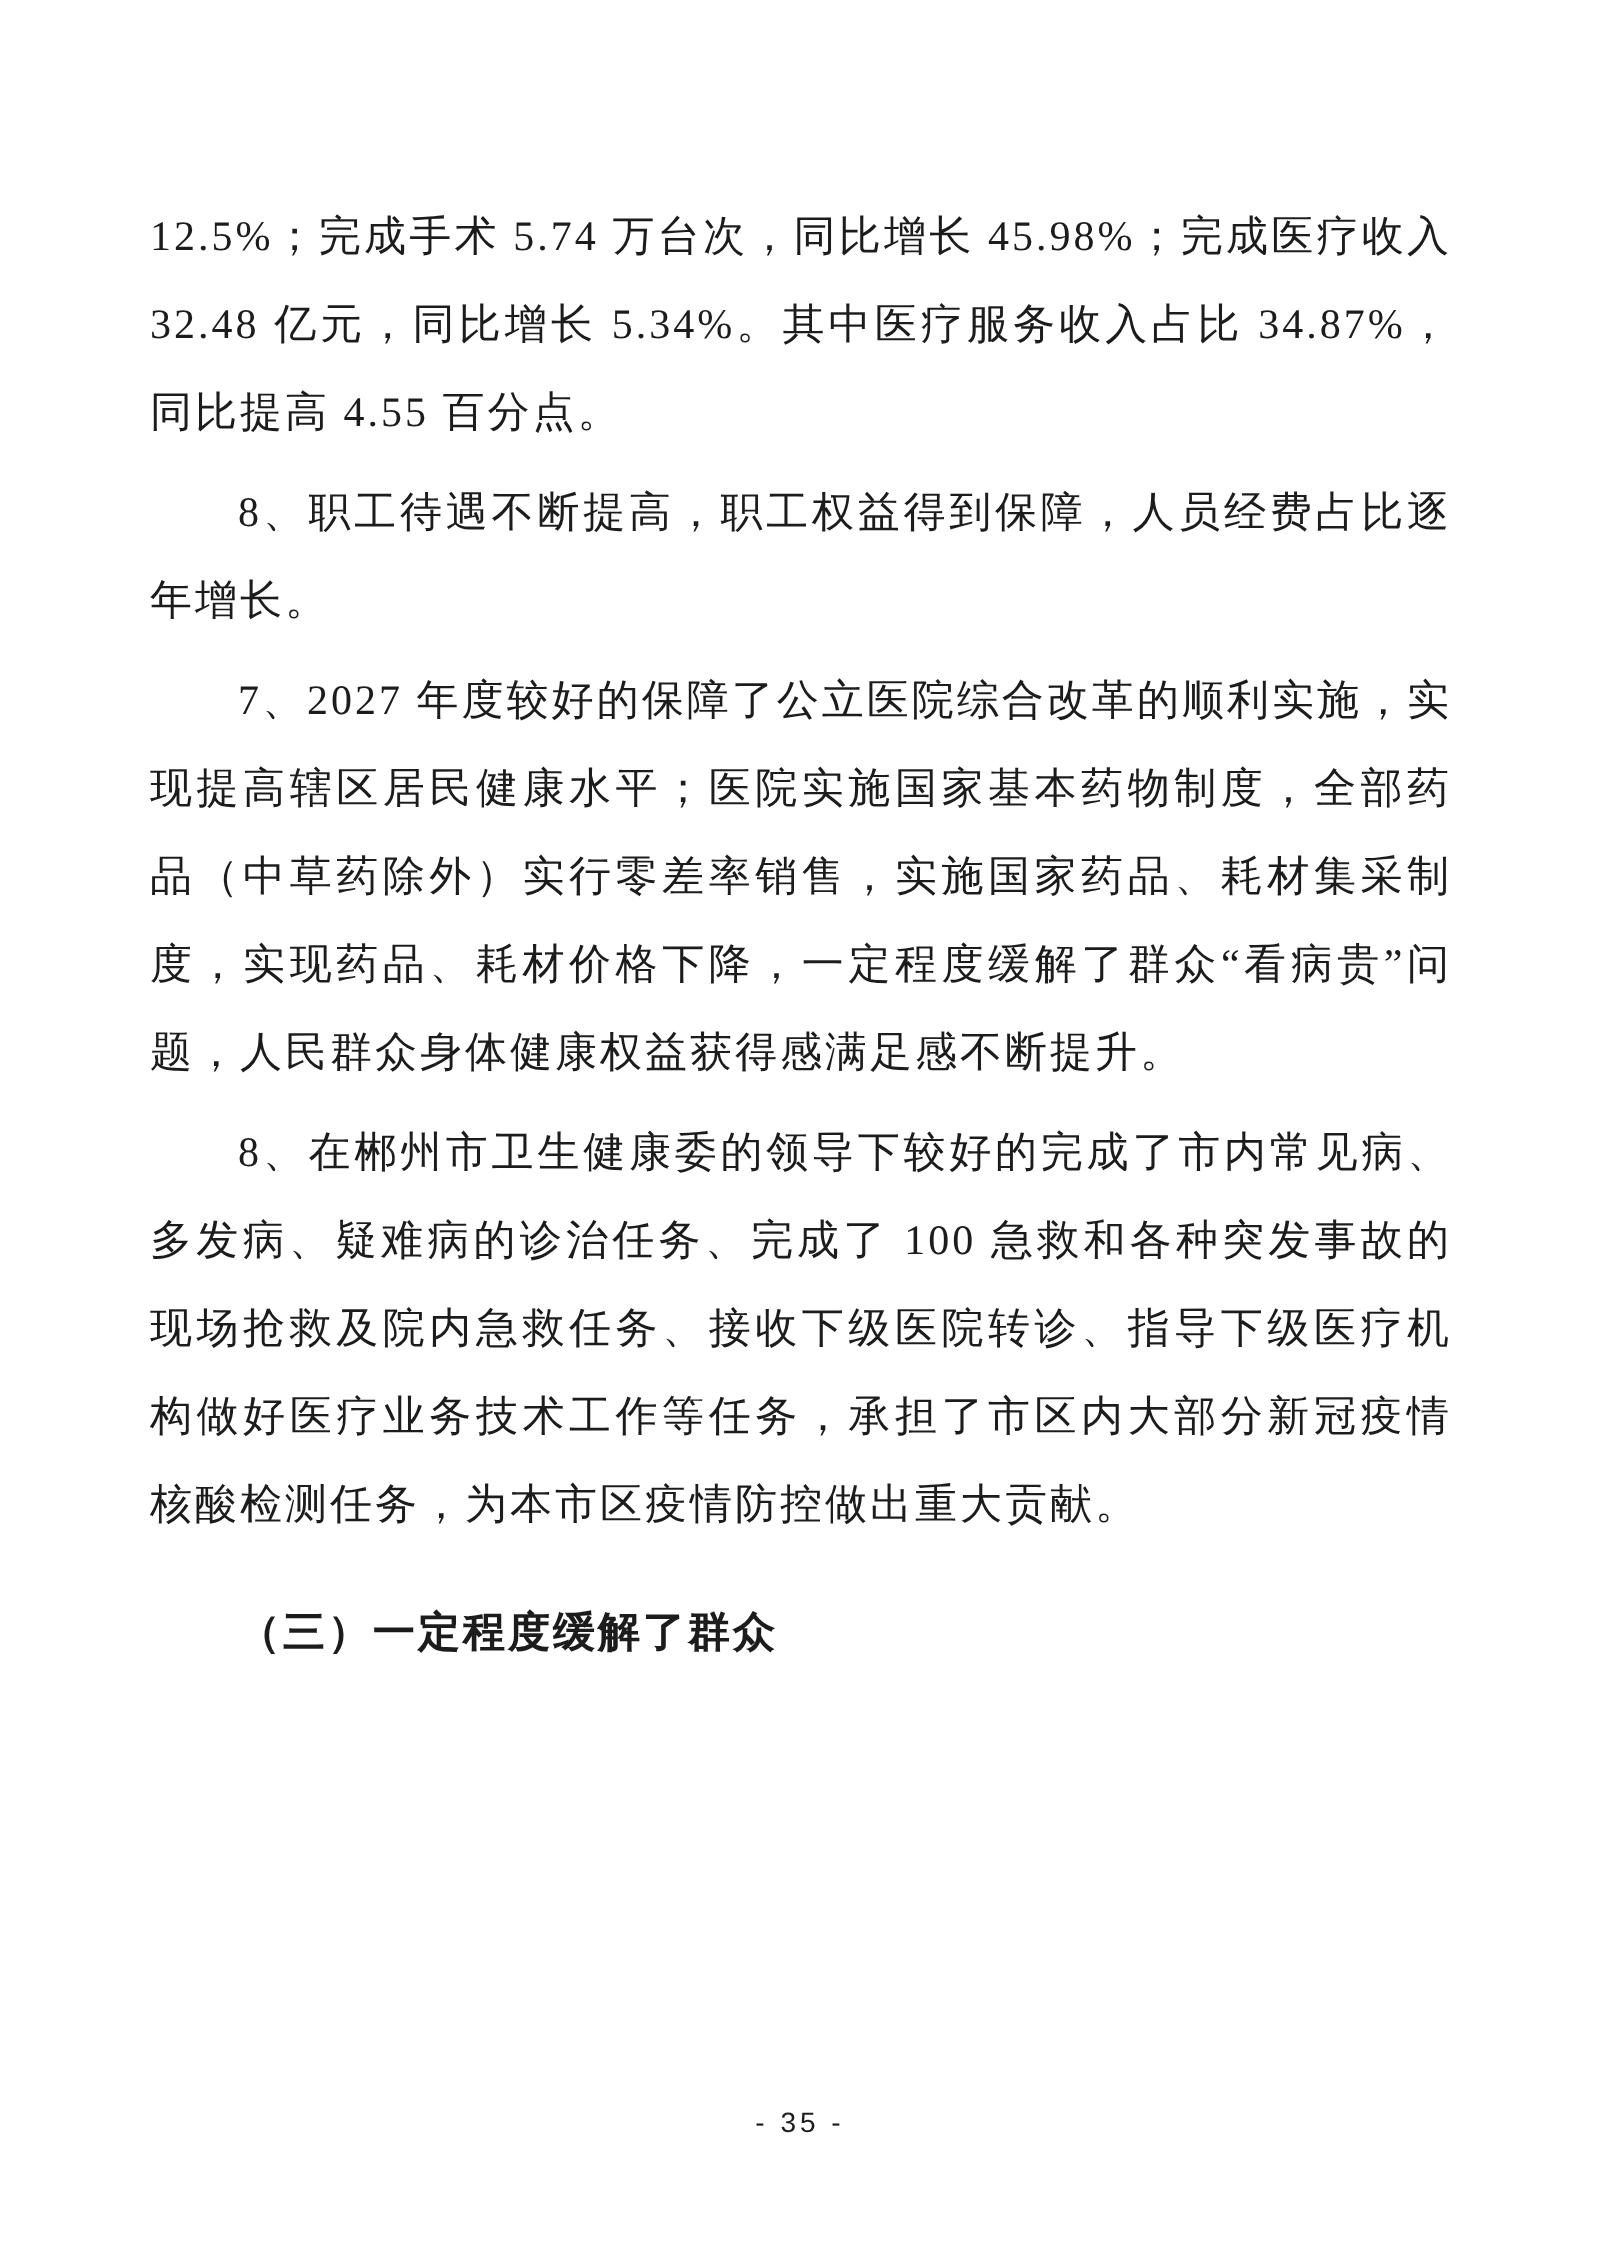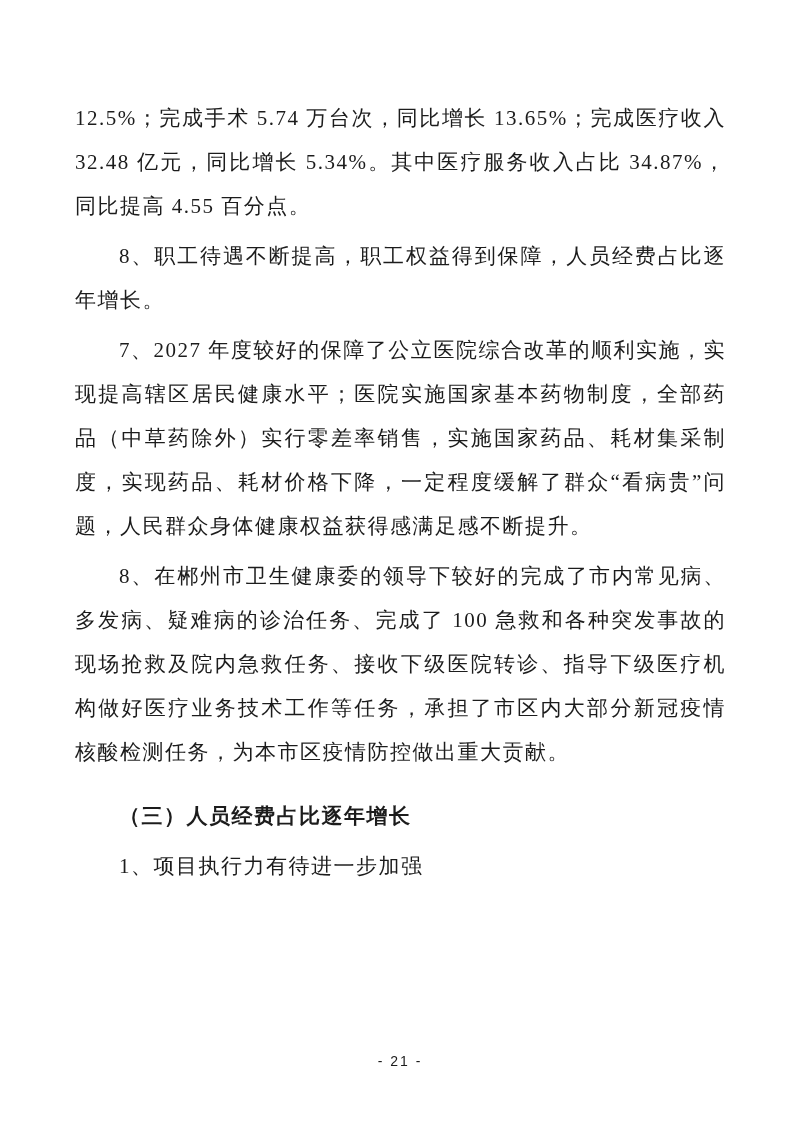"12.5%；完成手术 5.74 万台次，同比增长 13.65%；完成医疗收入" p.para { text: 13.65% -> 45.98% }
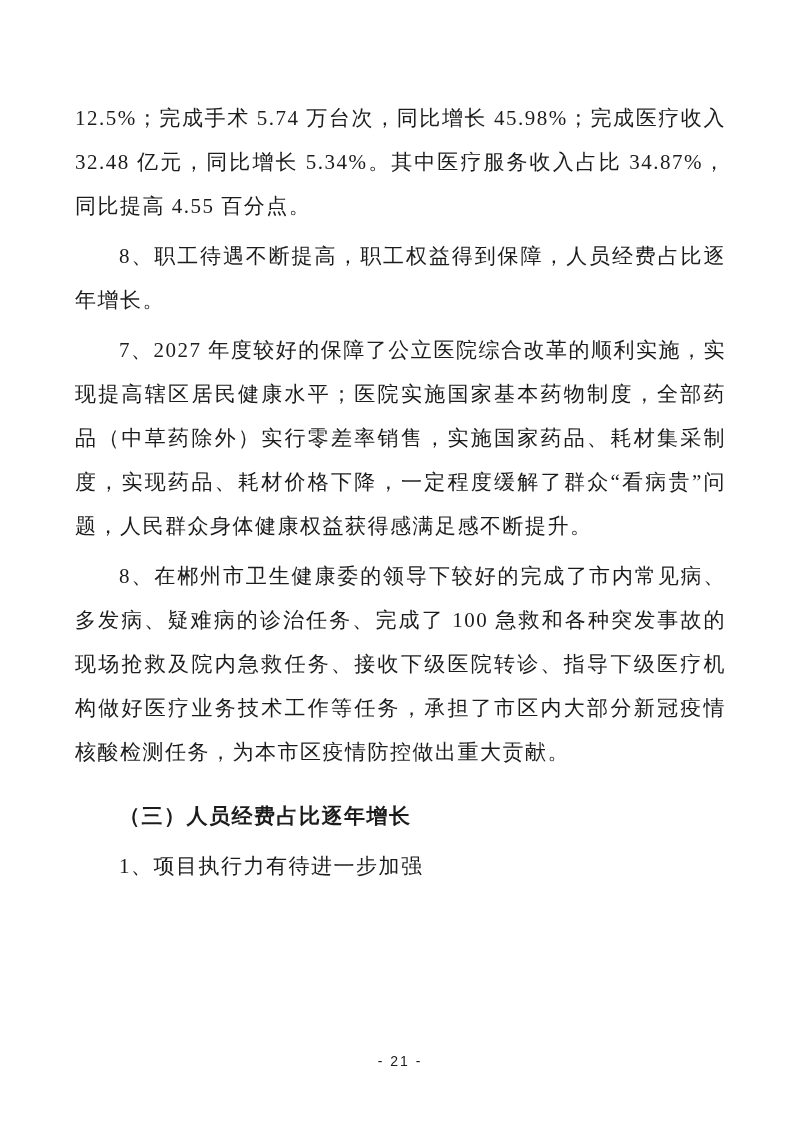"（三）人员经费占比逐年增长" p.para { text: 人员经费占比逐年增长 -> 一定程度缓解了群众 }
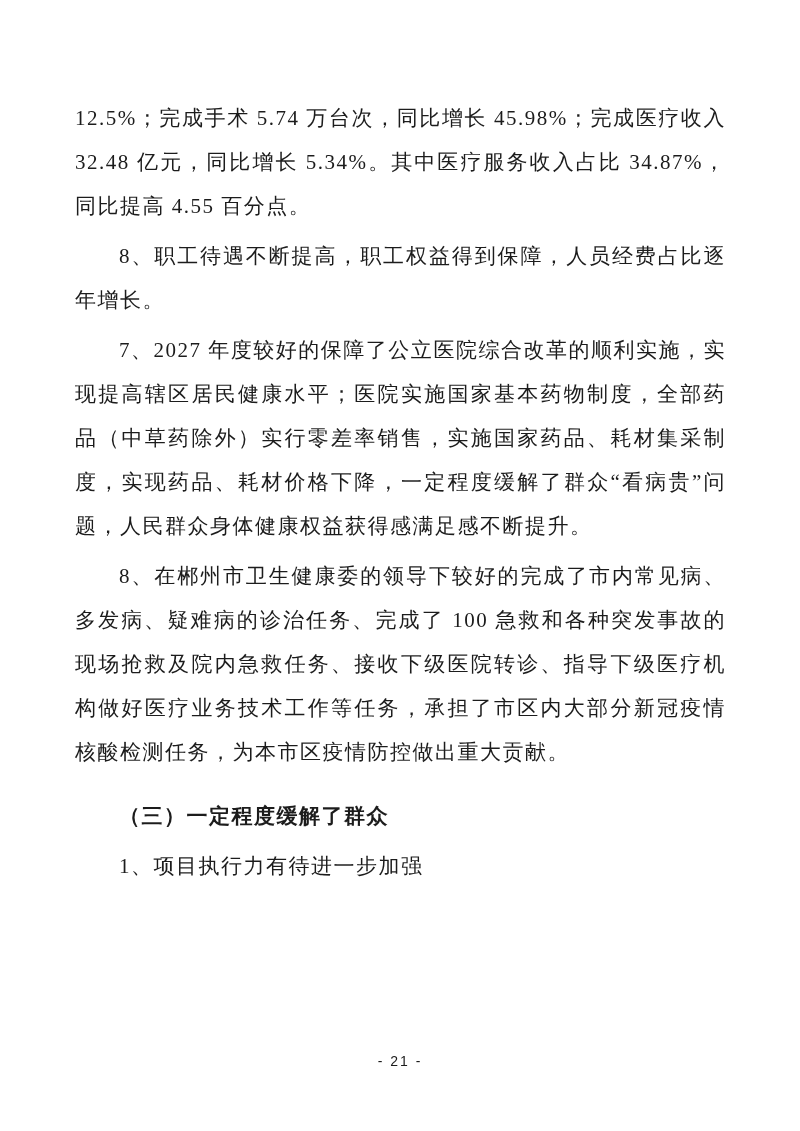"1、项目执行力有待进一步加强" p.para { html: <p>1、项目执行力有待进一步加强</p> -> none }
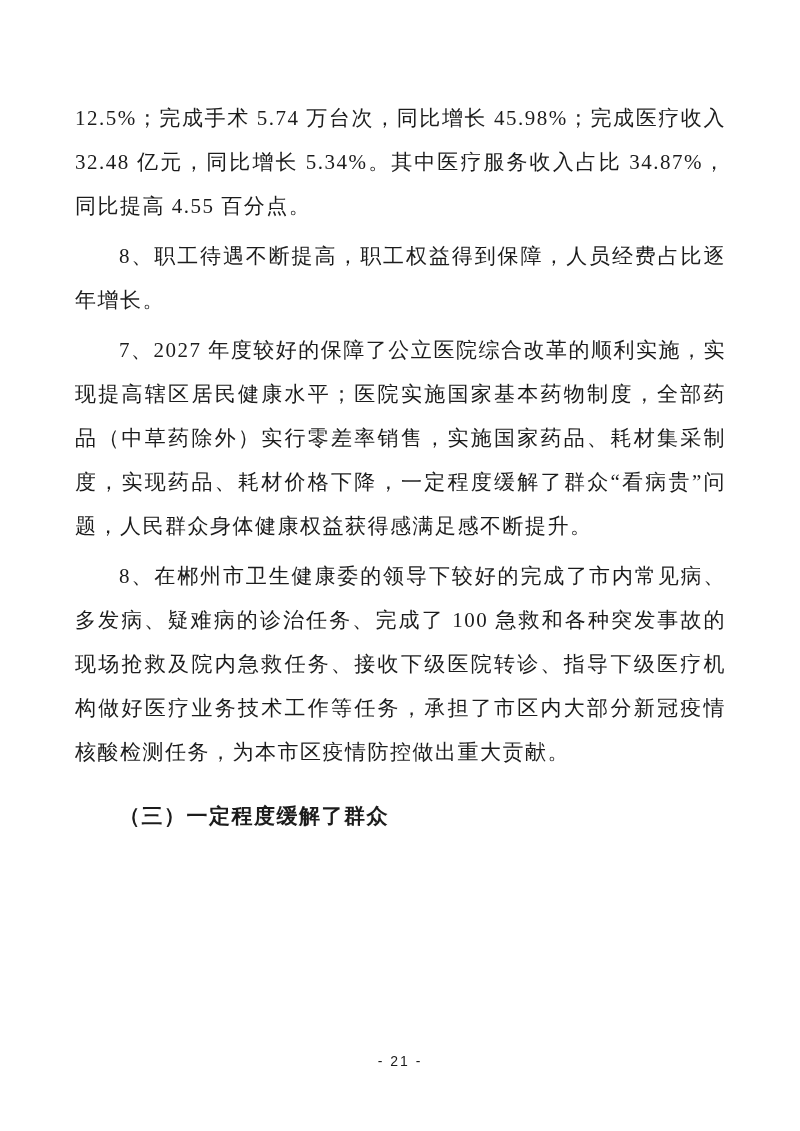"- 21 -" div.footer { text: 21 -> 35 }
